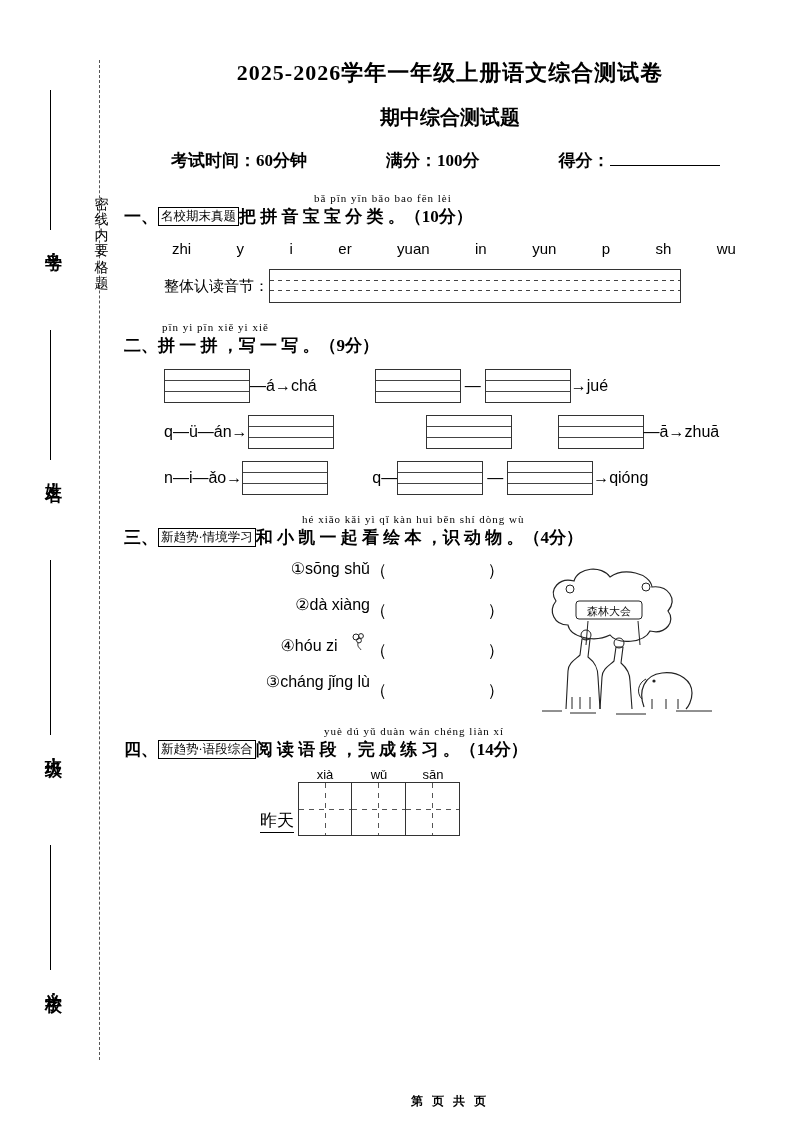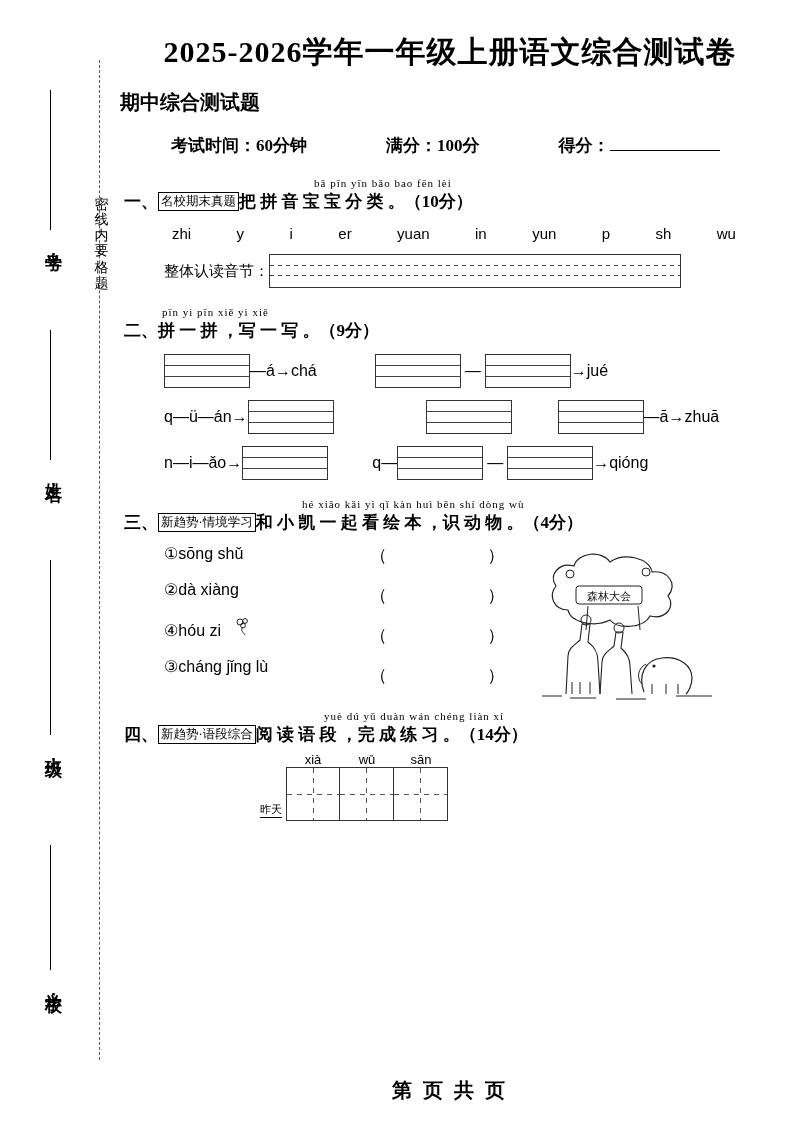"2025-2026学年一年级上册语文综合测试卷" .title { font-size: 30px -> 22px; margin-top: 32px -> 58px }
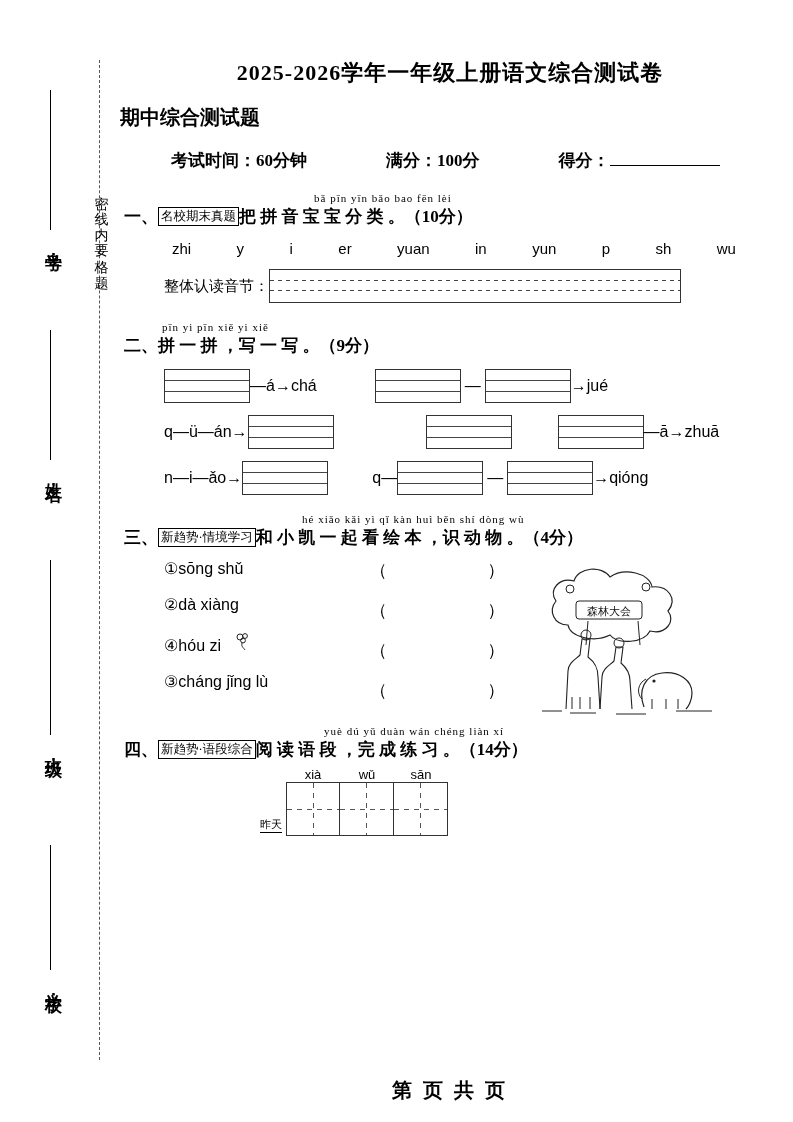"期中综合测试题" .subtitle { text-align: none -> center }
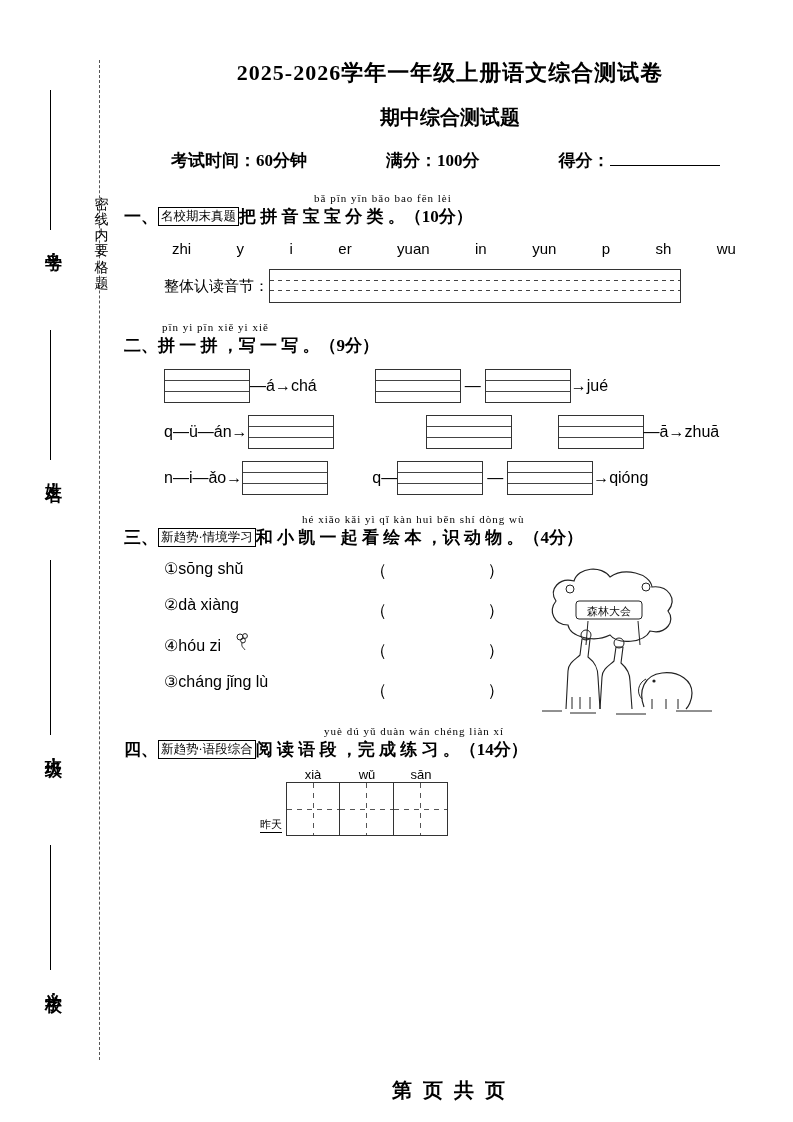"①sōng shǔ" .s3item { text-align: none -> right }
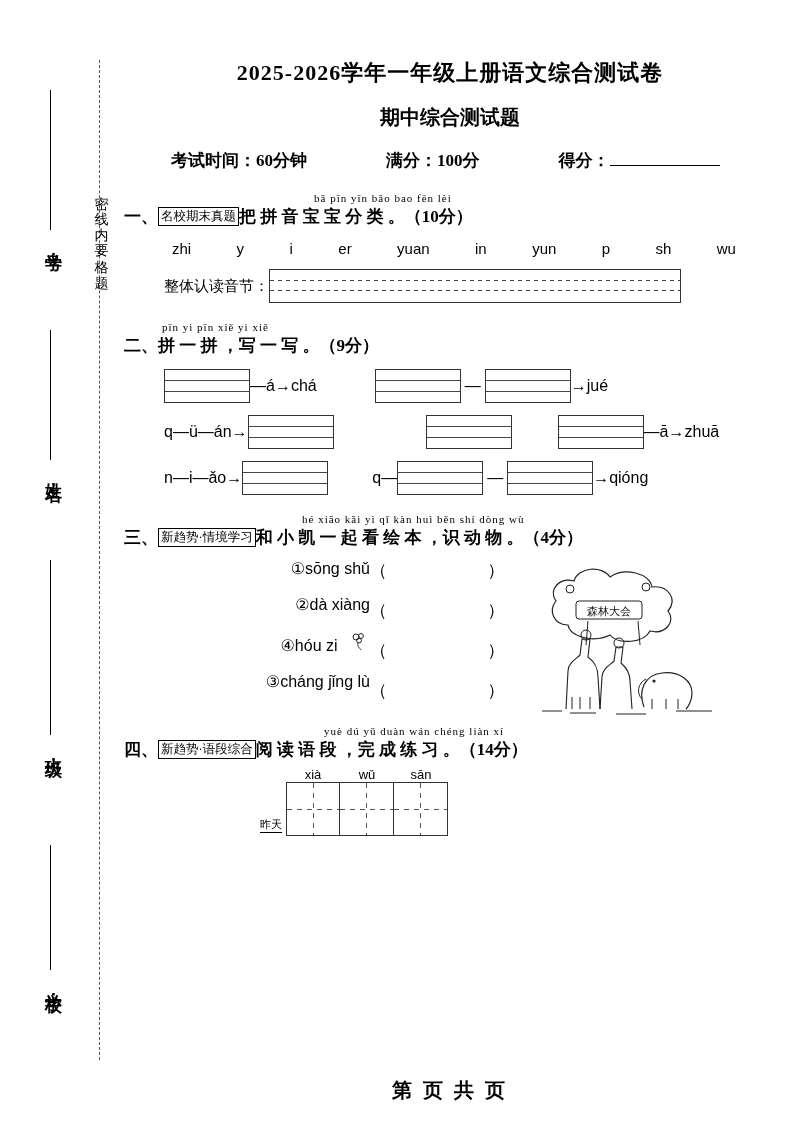"昨天" .para-line { font-size: 11px -> 17px }
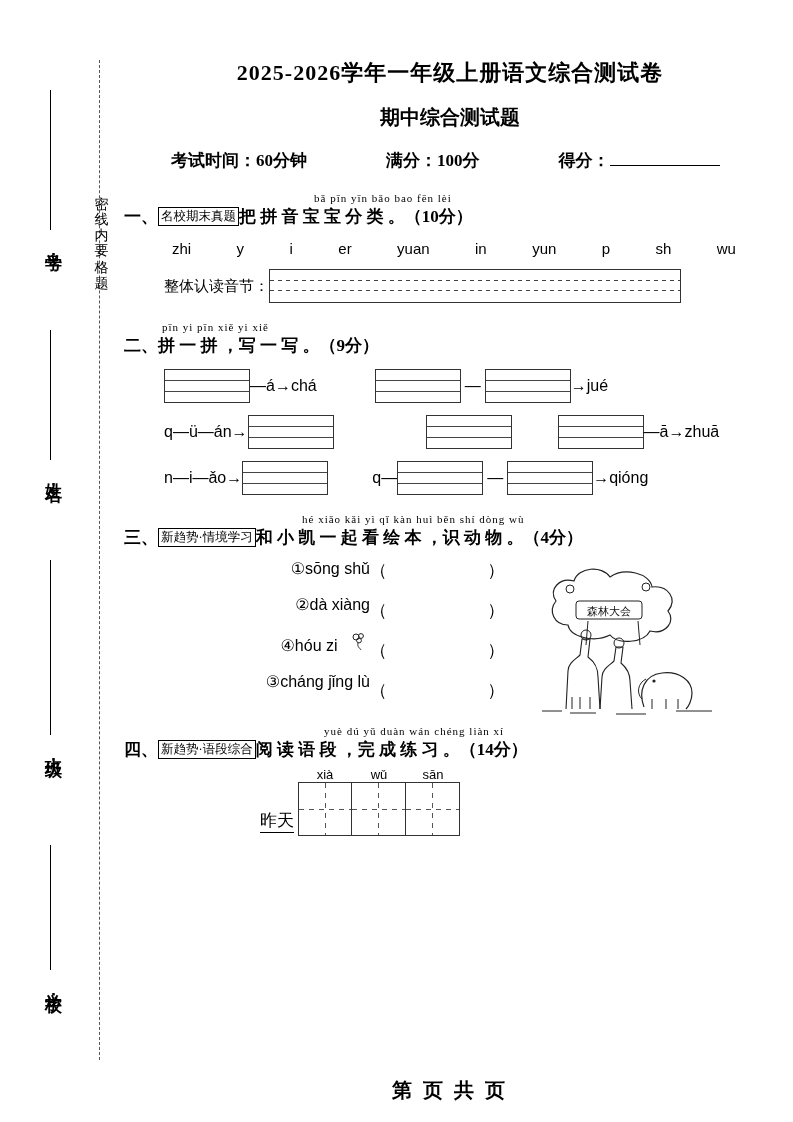"第 页 共 页" .footer { bottom: 18px -> 12px; font-size: 20px -> 12px }
